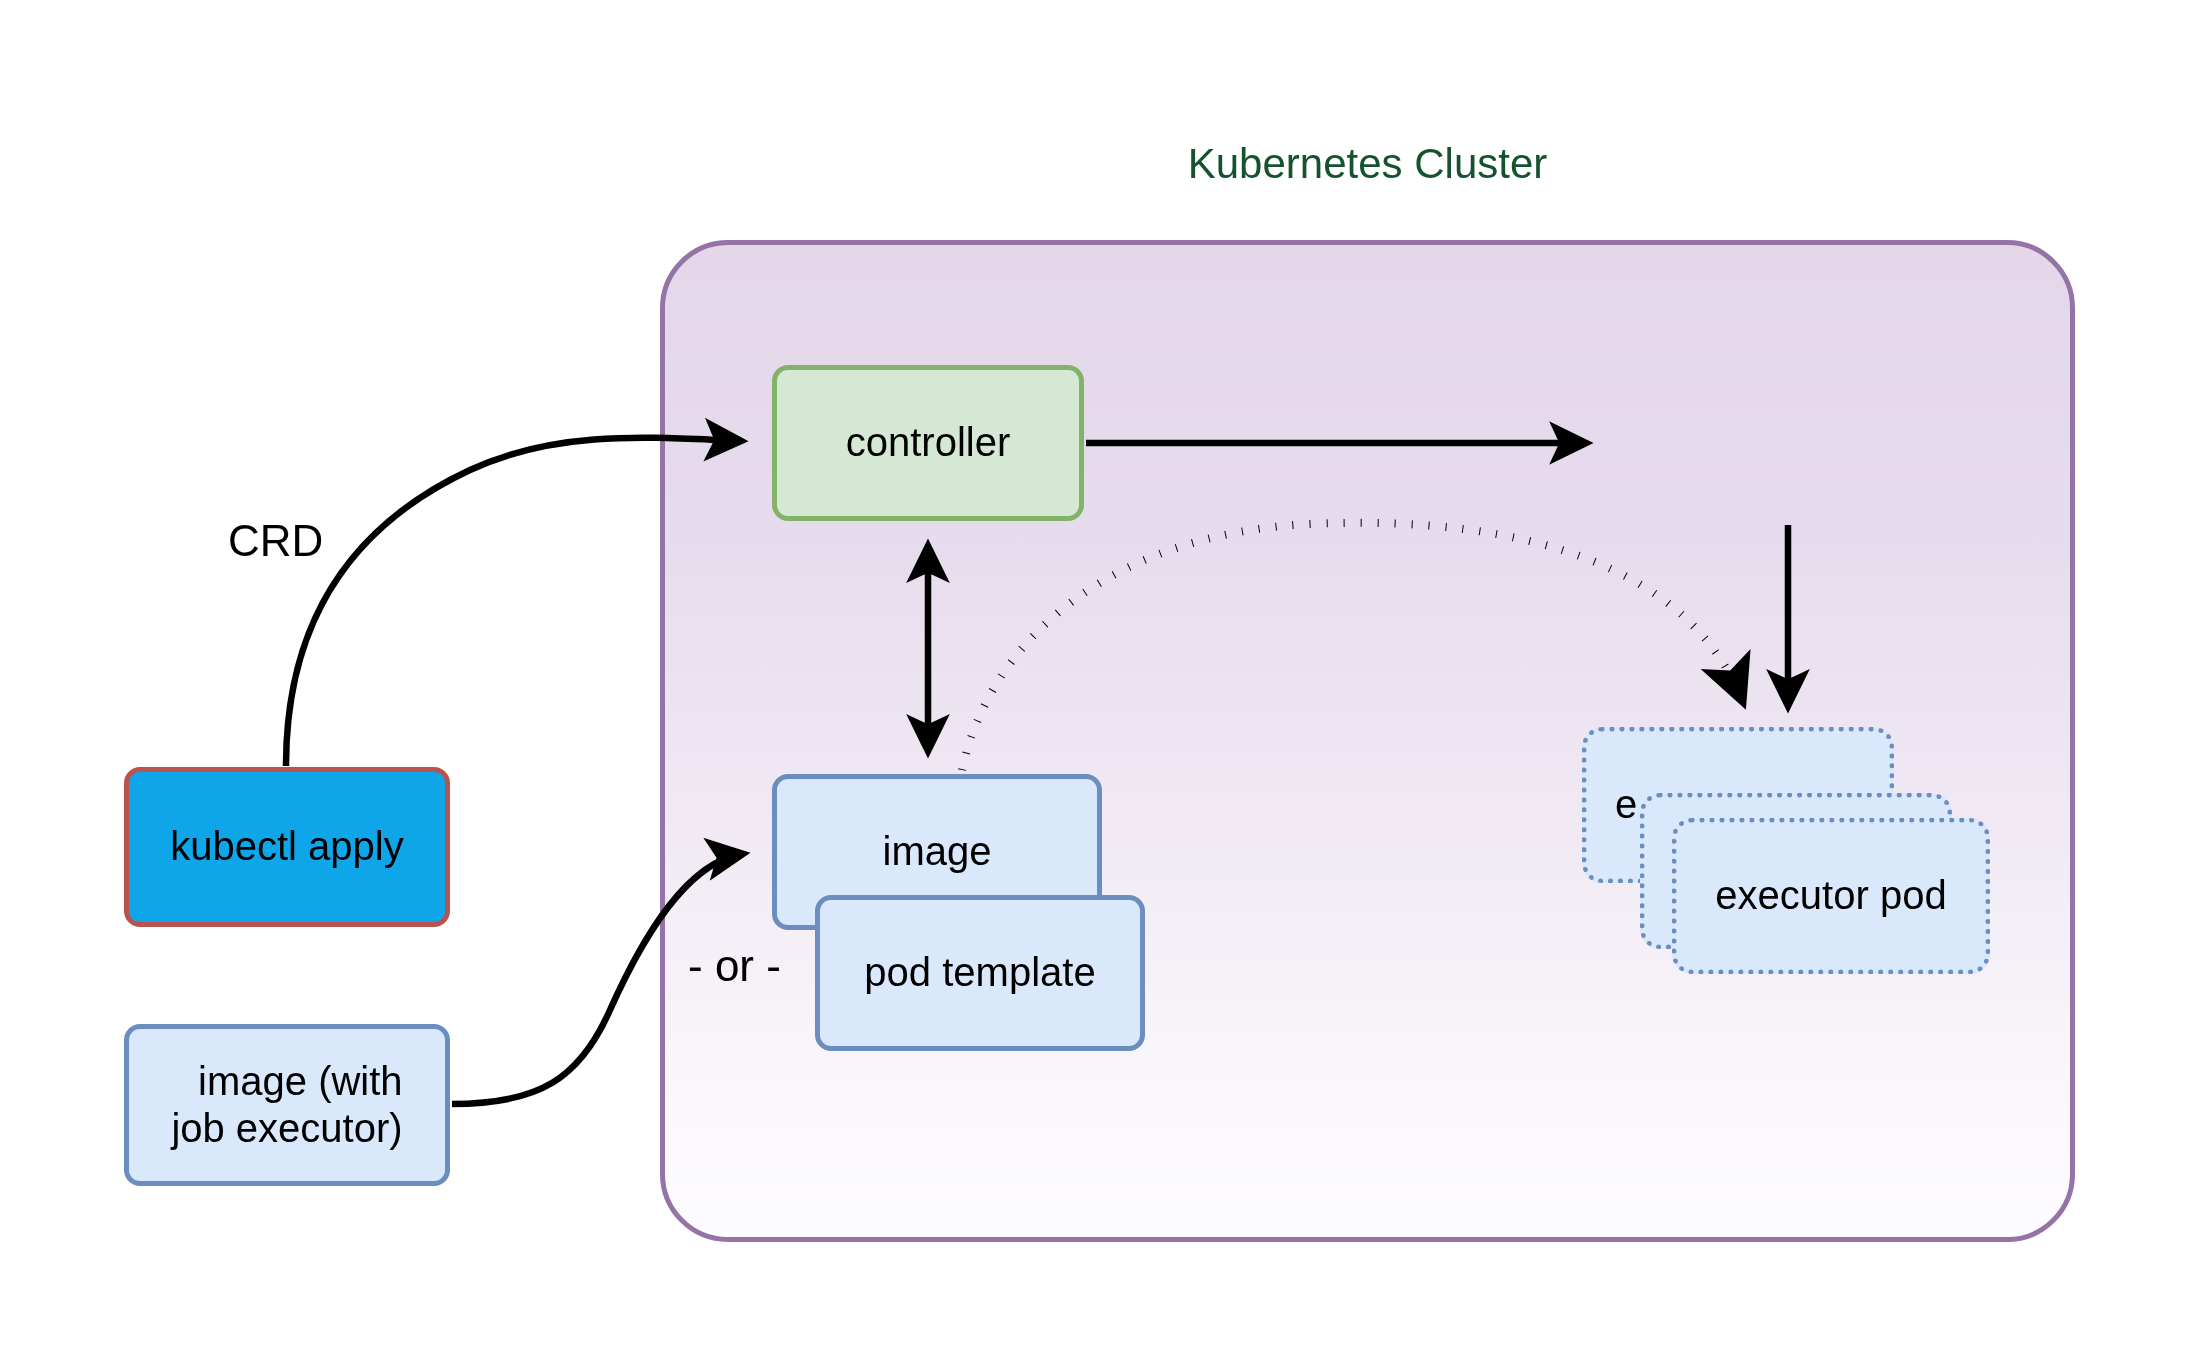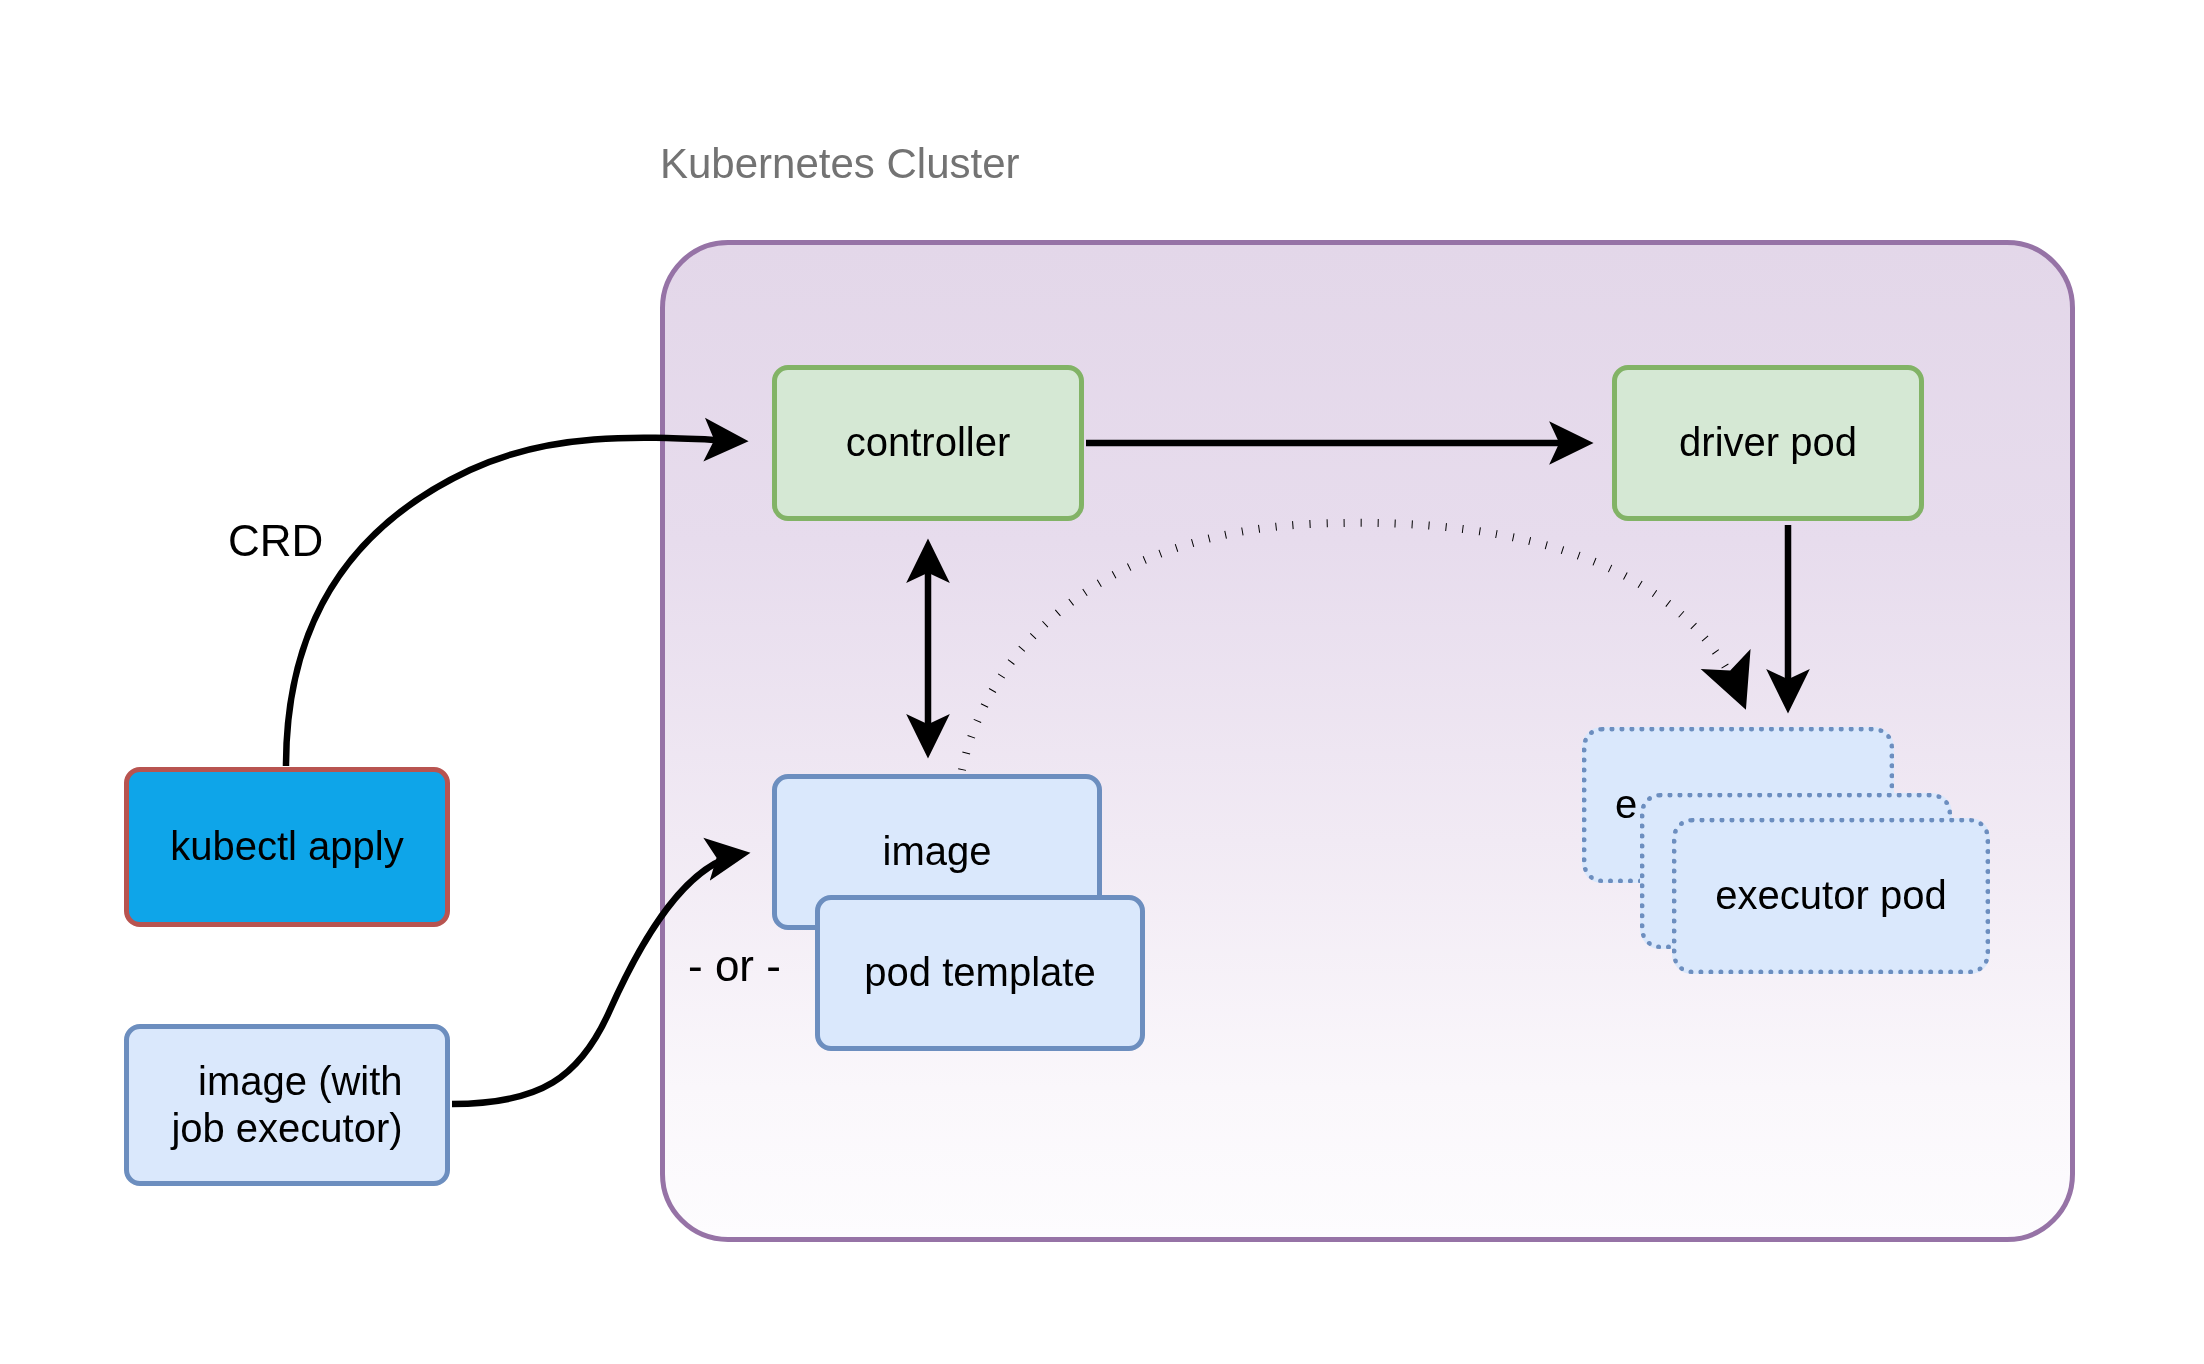"Kubernetes Cluster" .cluster-title { color: #737373 -> #14532d; text-align: none -> center }
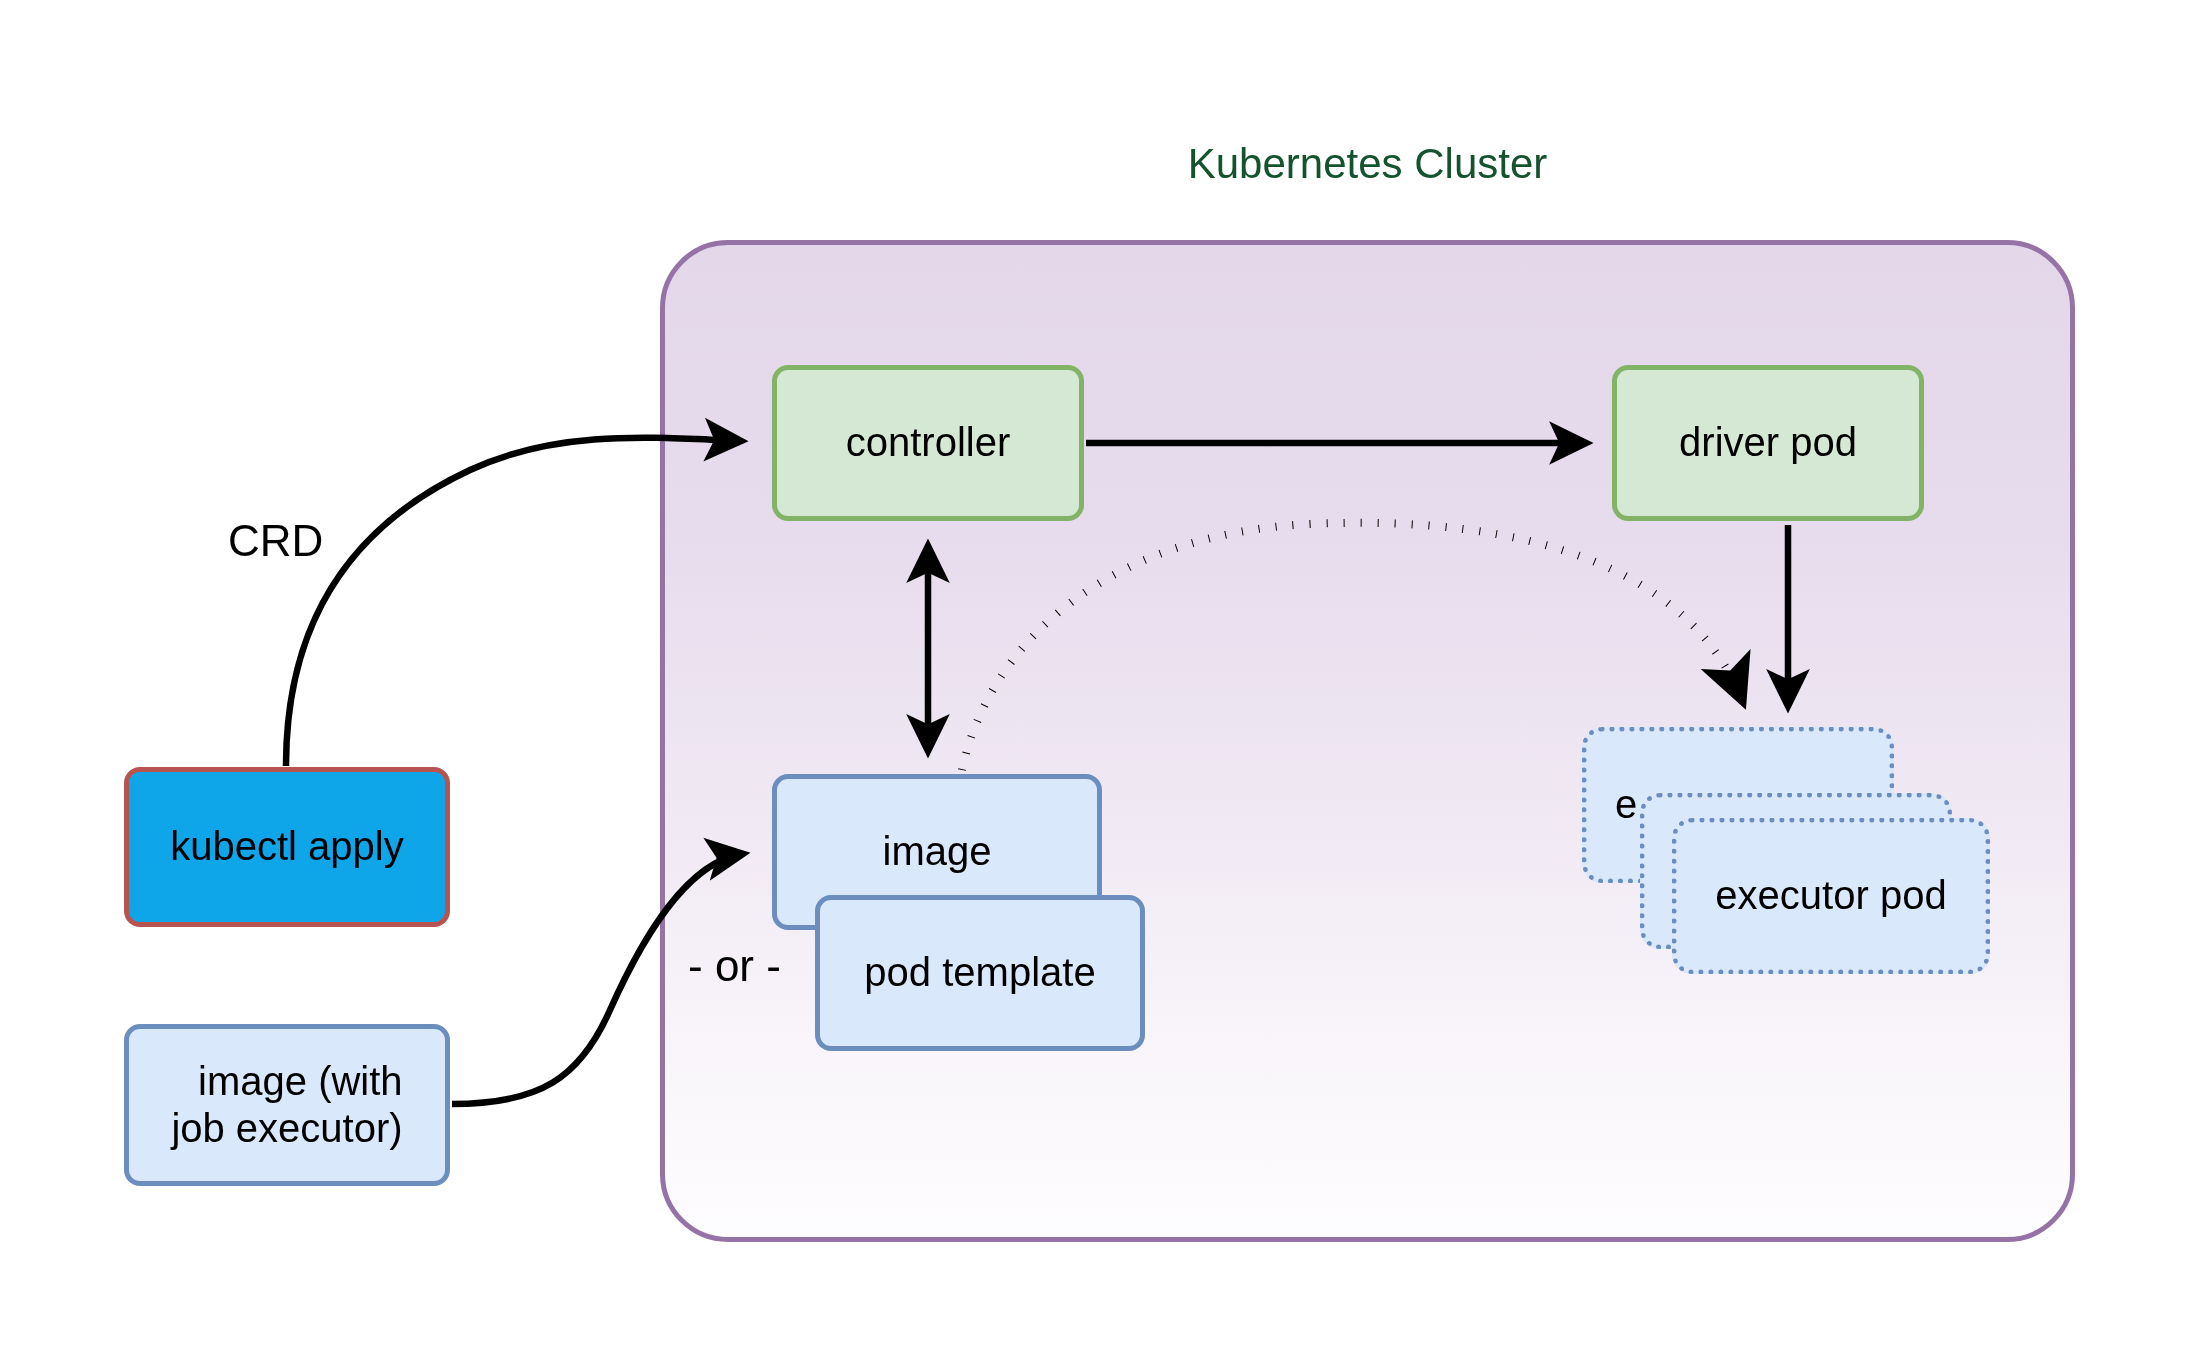"driver pod" div.node { html: <div> <span>driver pod</span> </div> -> none }
